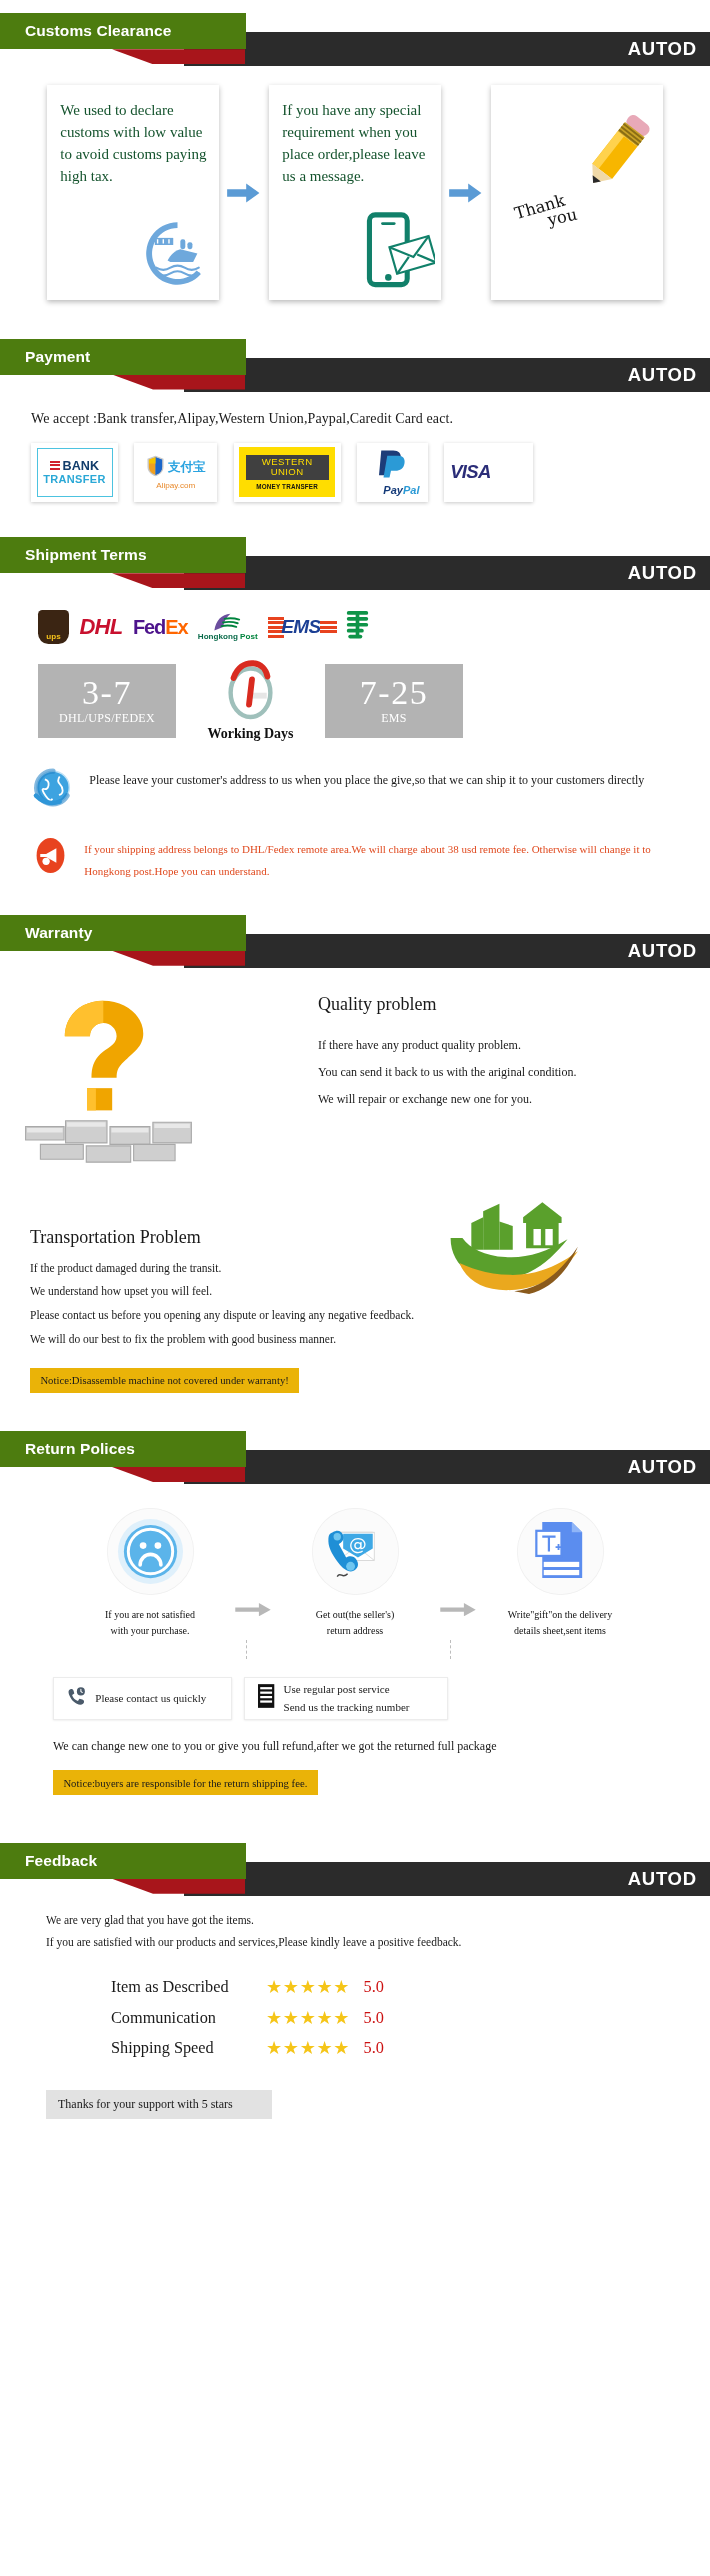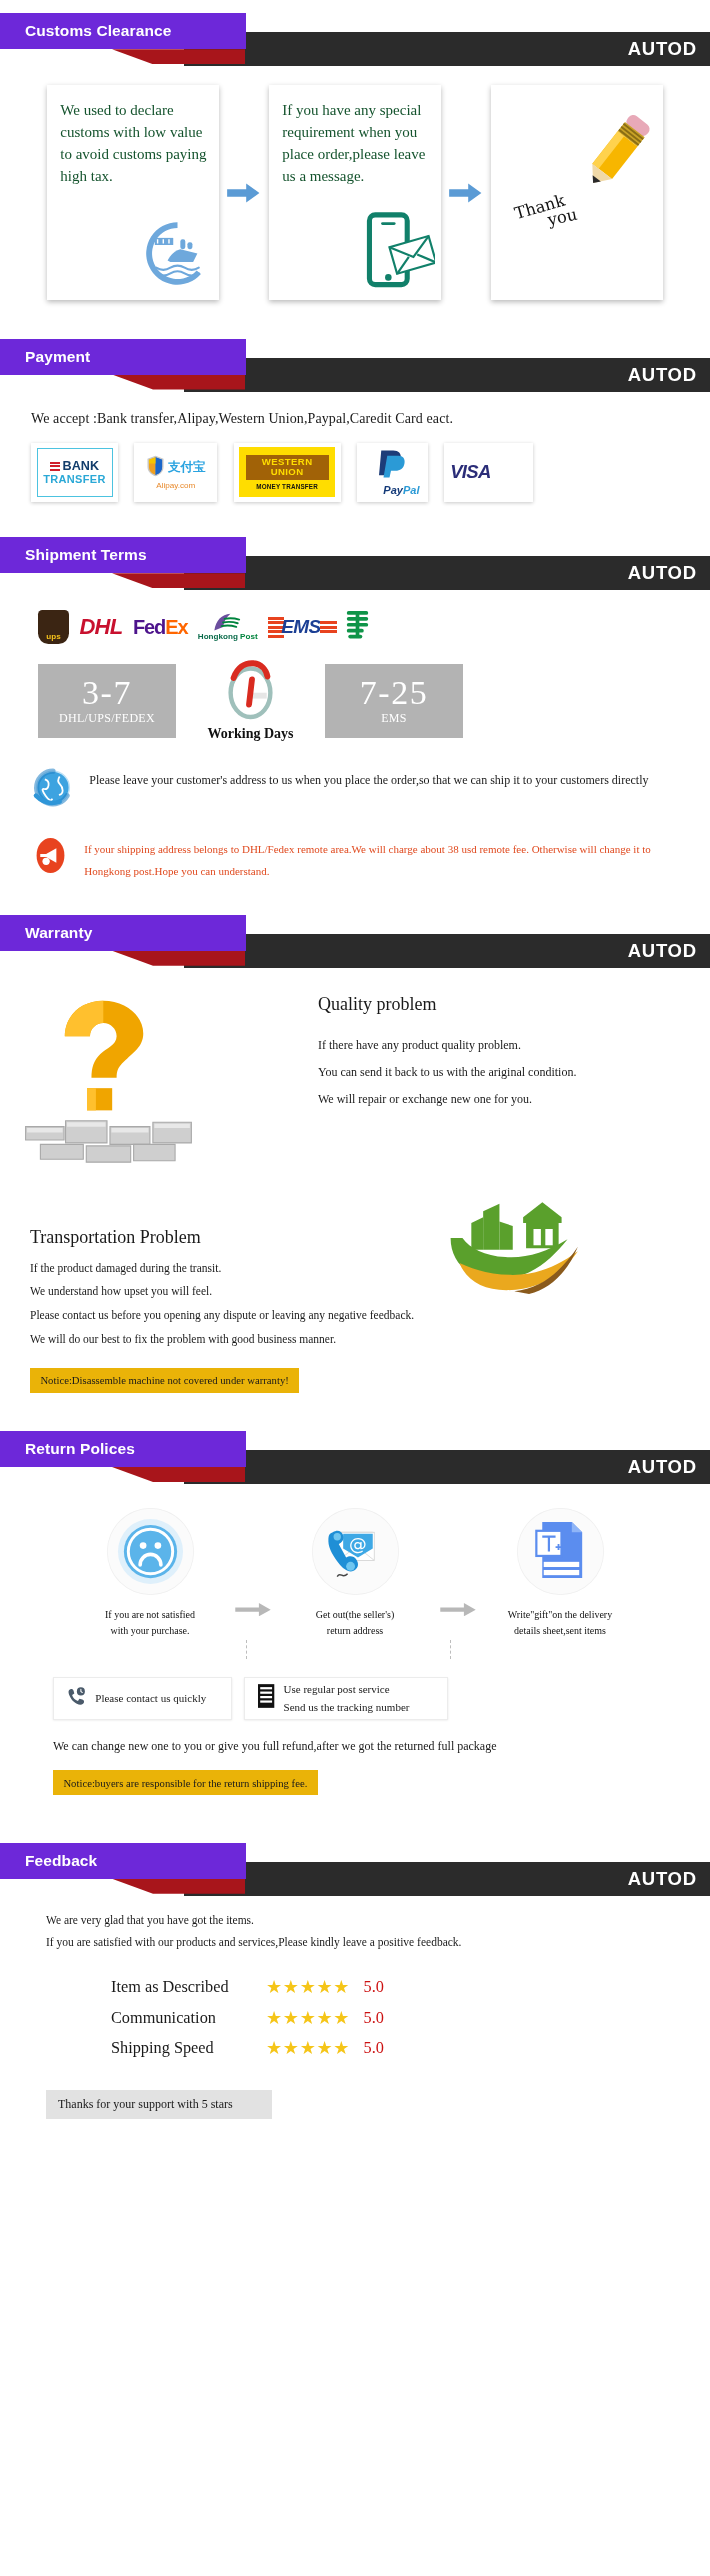"Customs Clearance" .banner .redtab { background: #6d28d9 -> #4d7c0f }
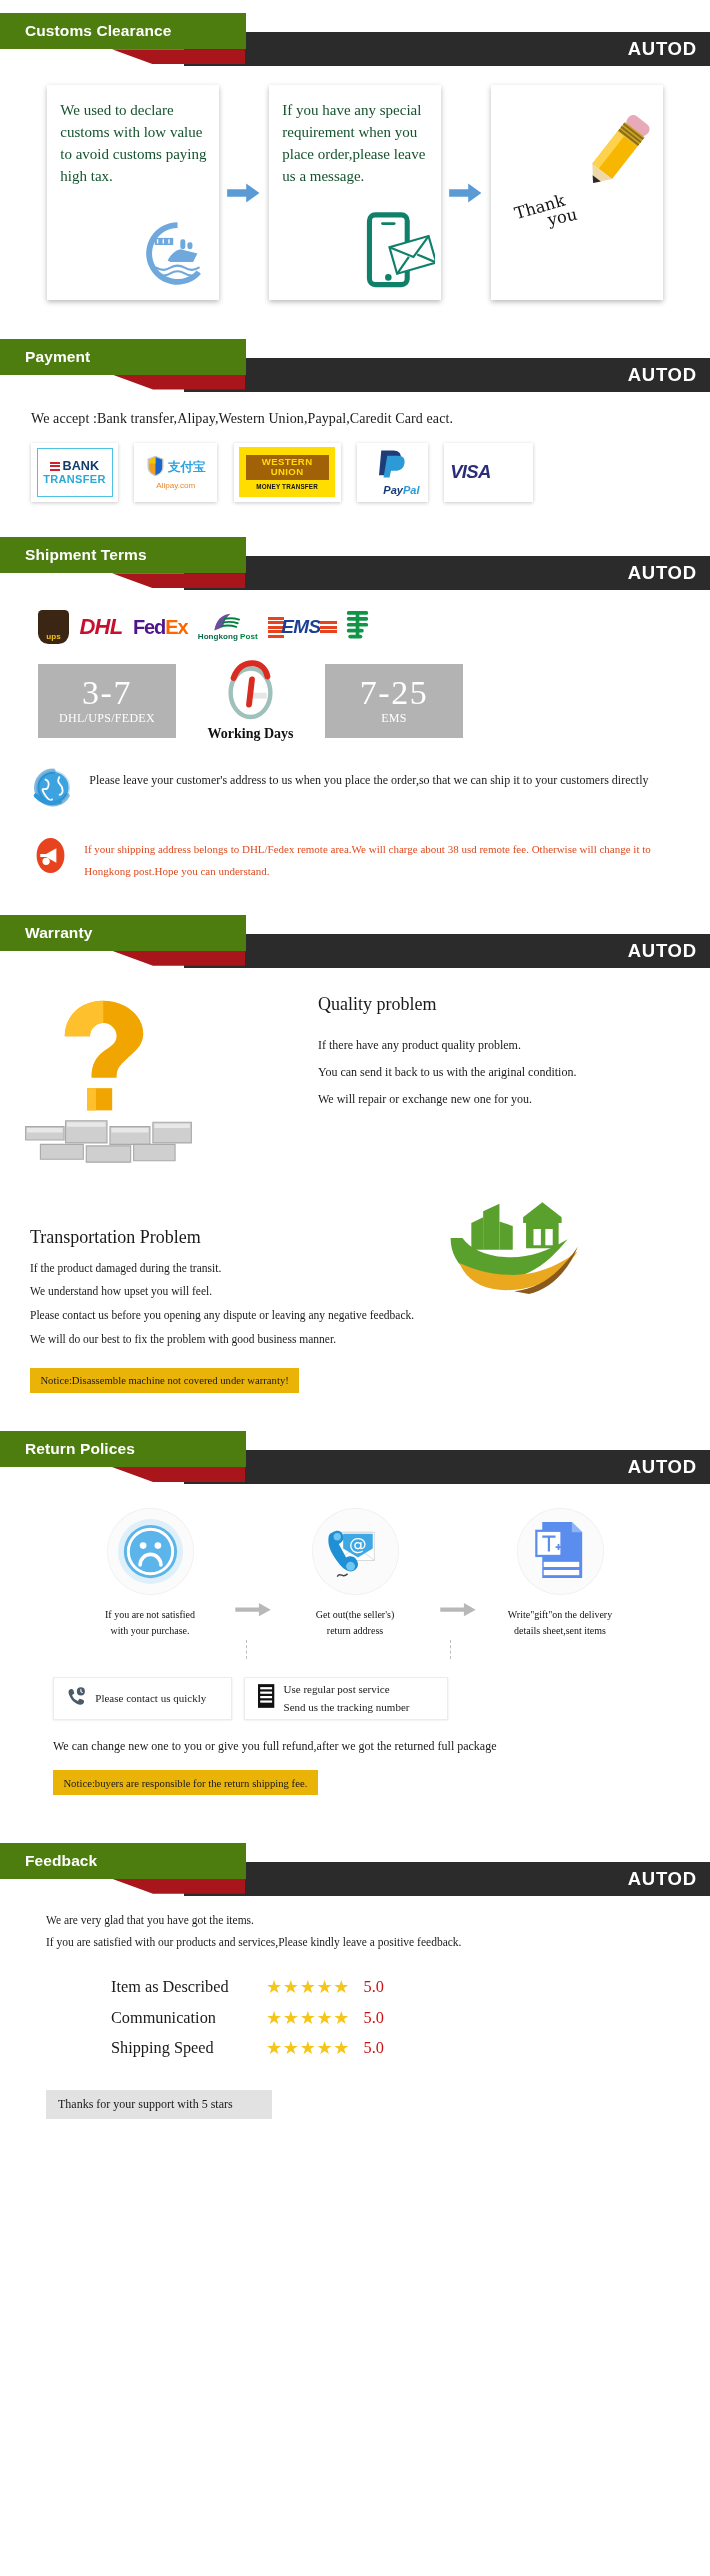"BANK" .bank-top { align-items: center -> none }
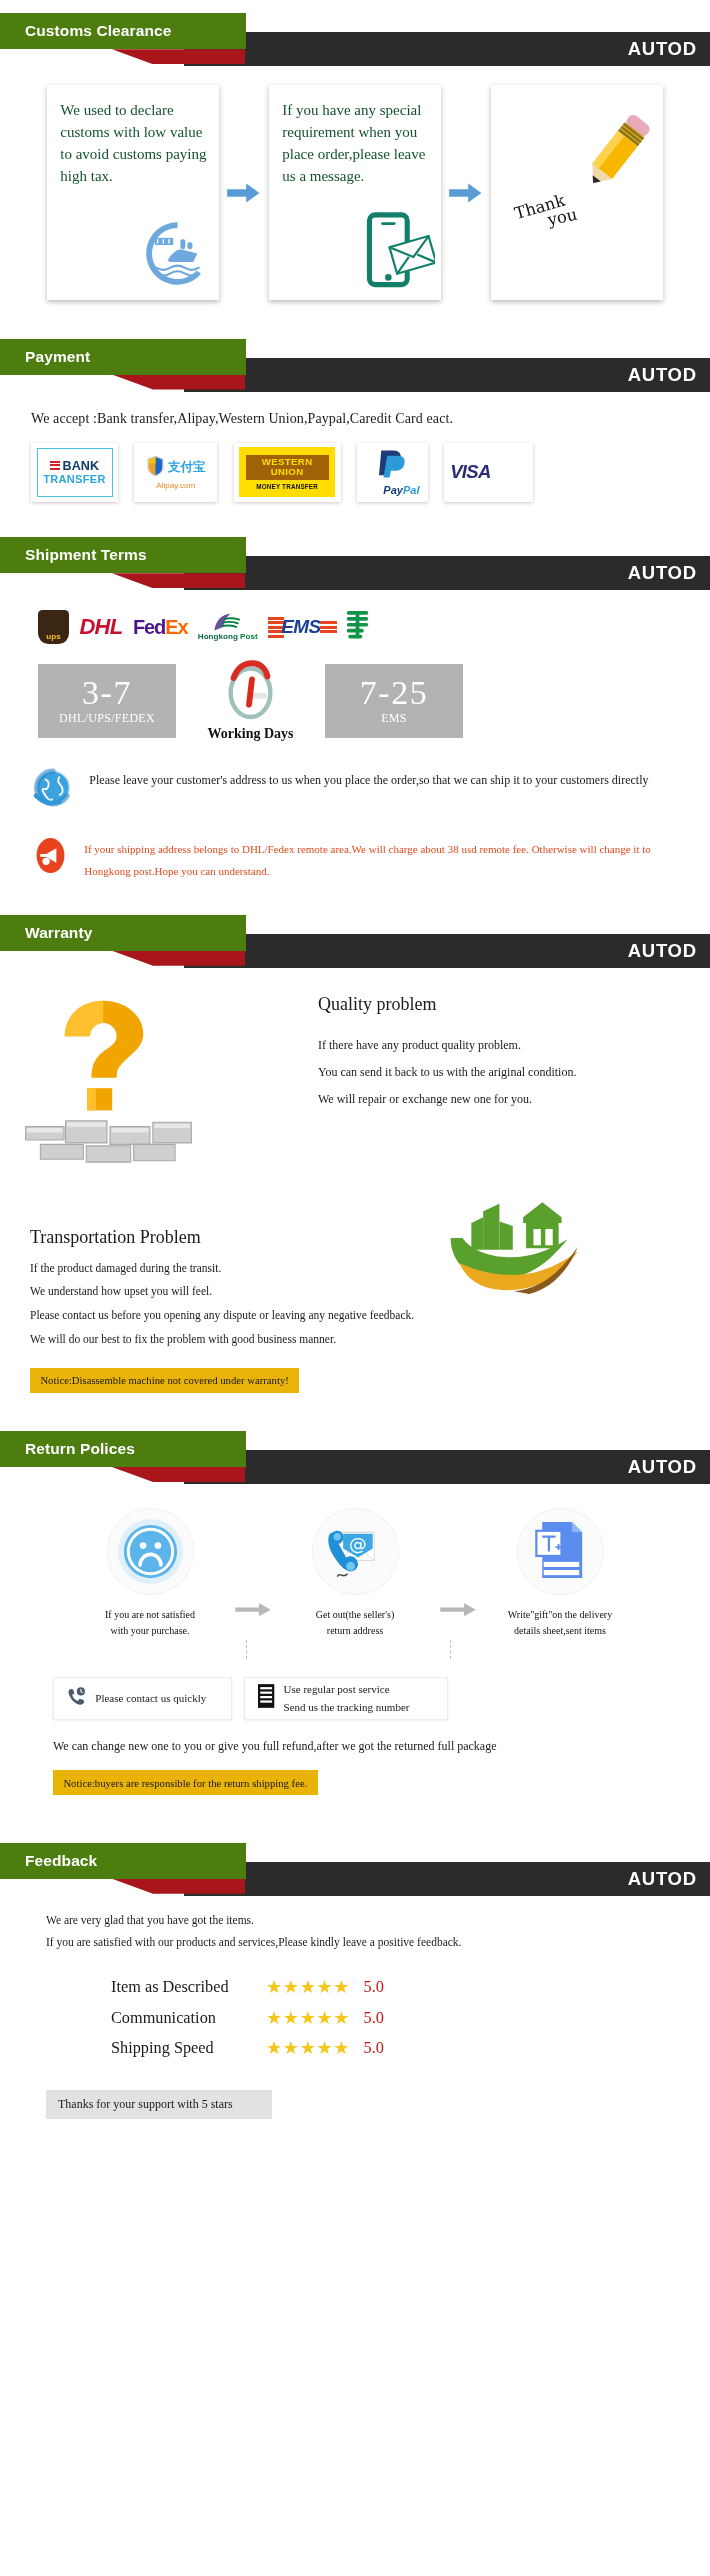"WESTERN" .wu-black { background: #a16207 -> #404040; font-weight: bold -> normal }
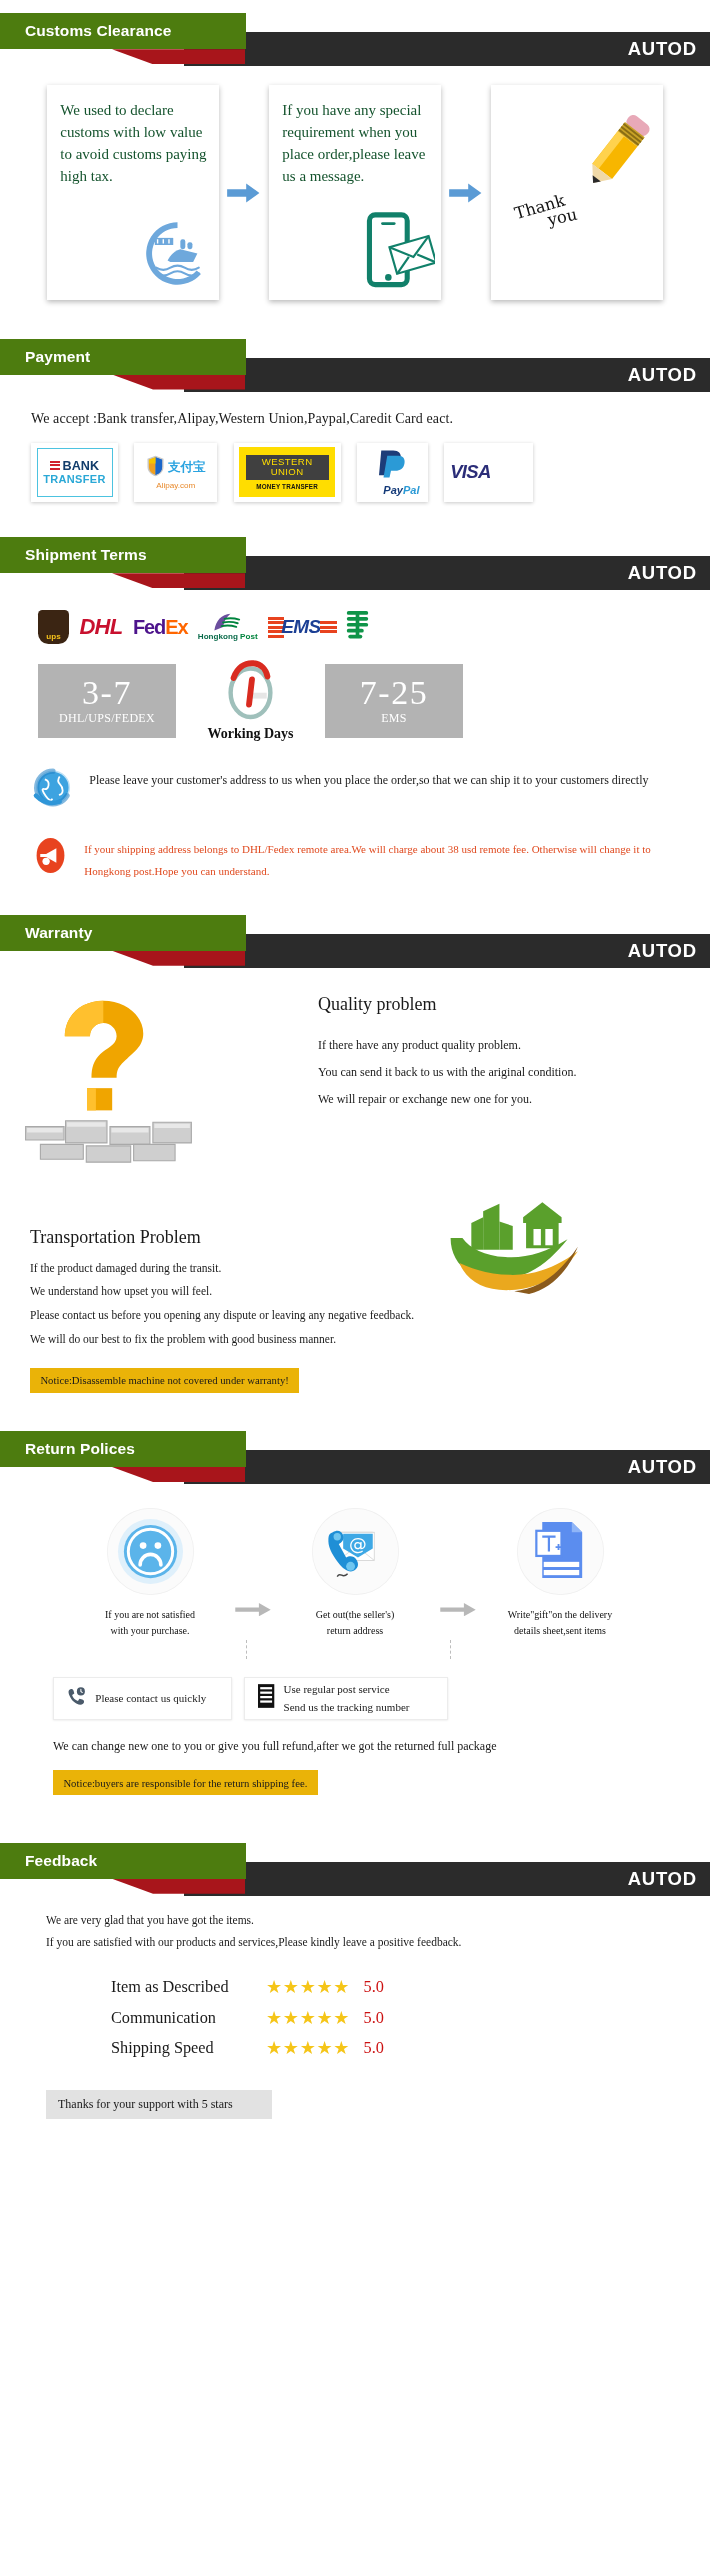"Please leave your customer's address" div.txt { text: order,so -> give,so }
